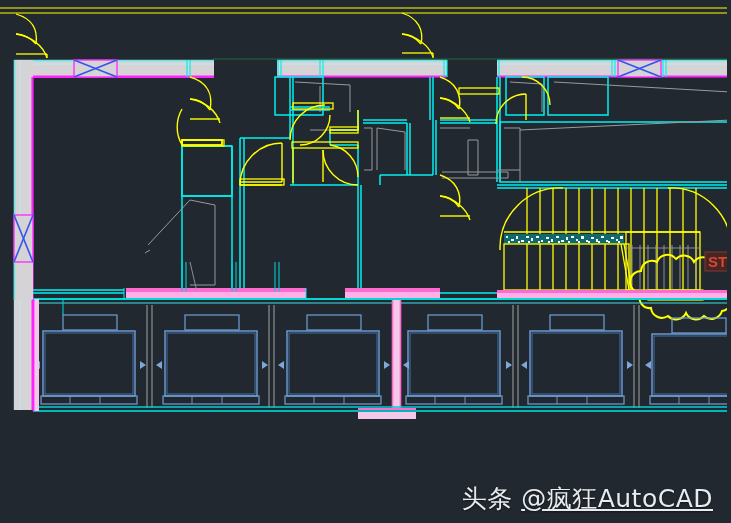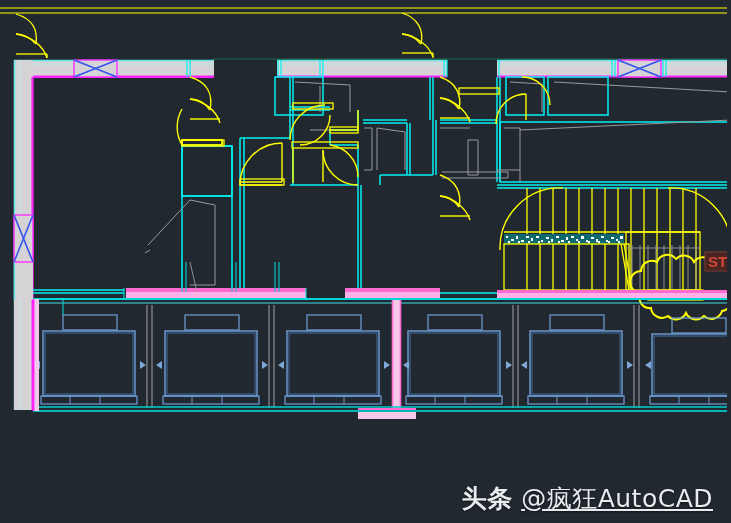"头条" #watermark .wm-head { font-weight: 700 -> 400 }
